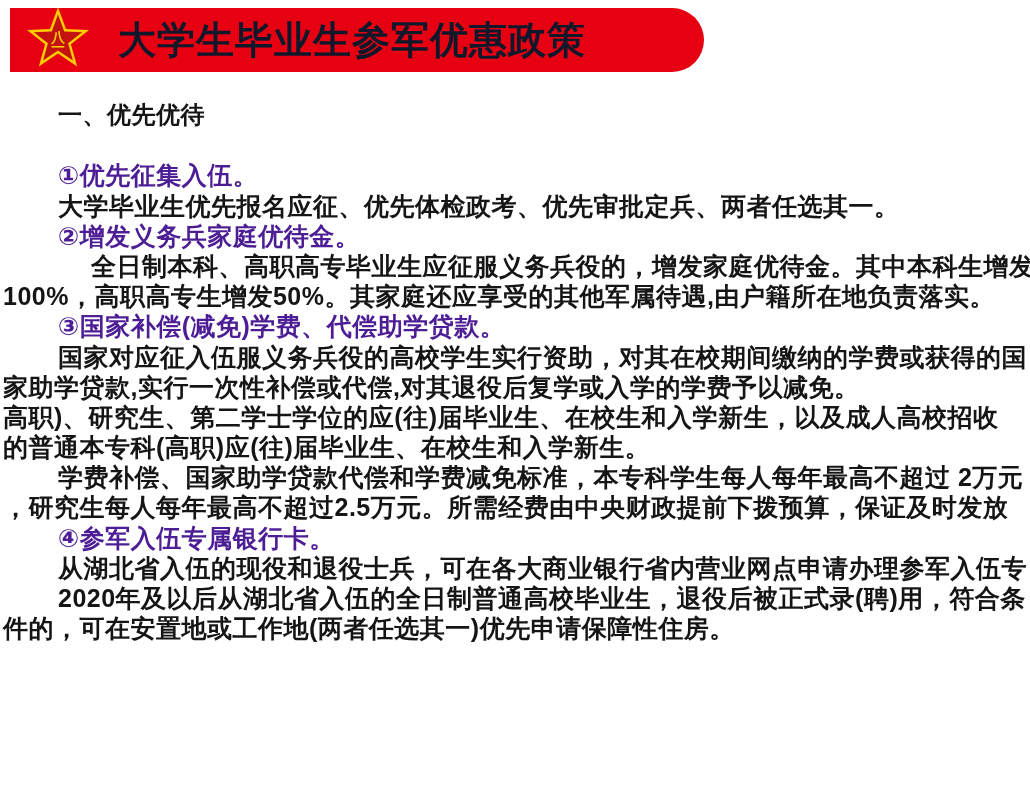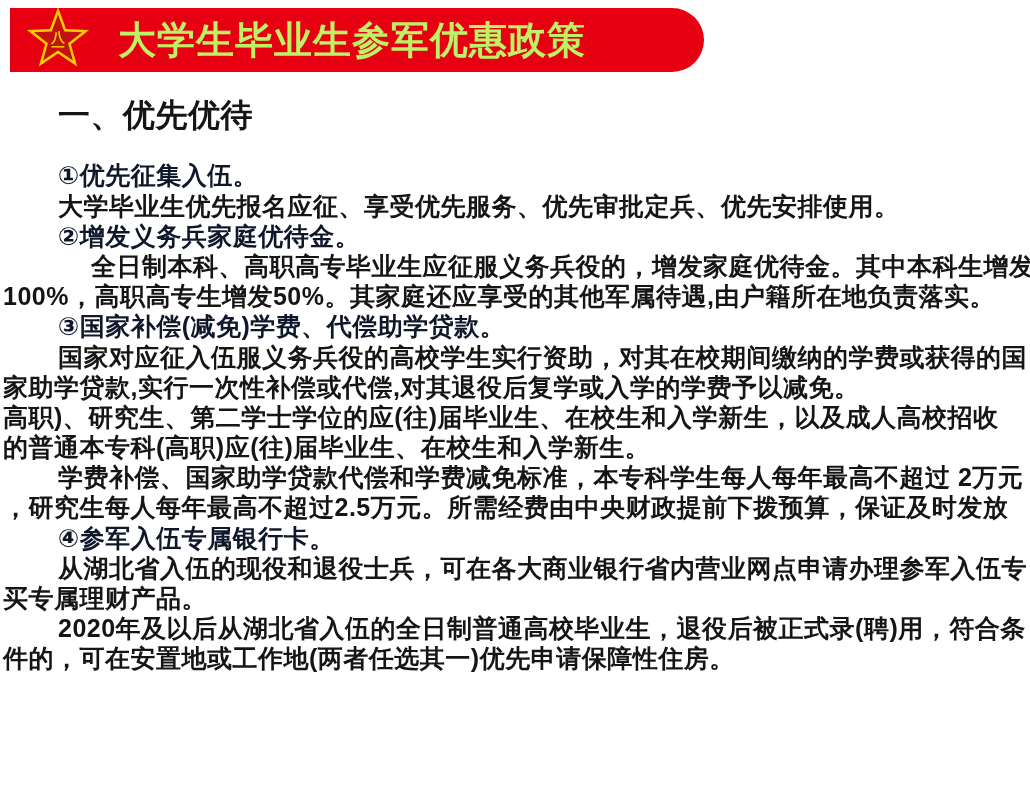"大学生毕业生参军优惠政策" .banner-title { color: #bef264 -> #0f172a }
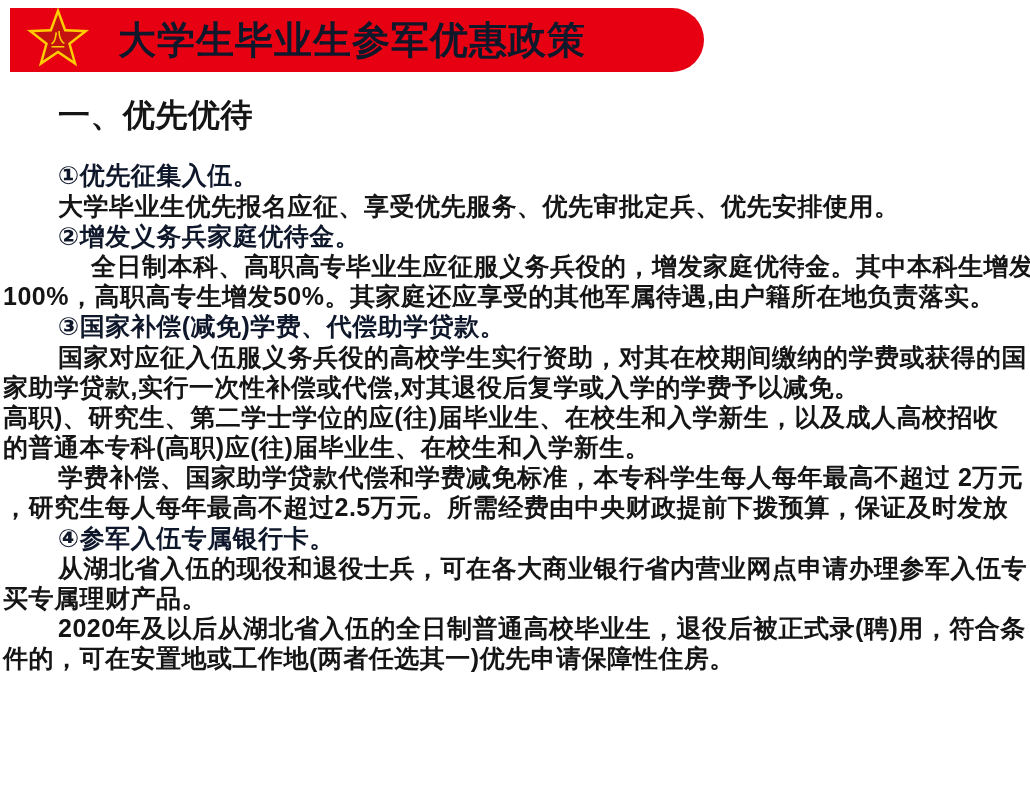"一、优先优待" .heading { font-size: 32px -> 24px }
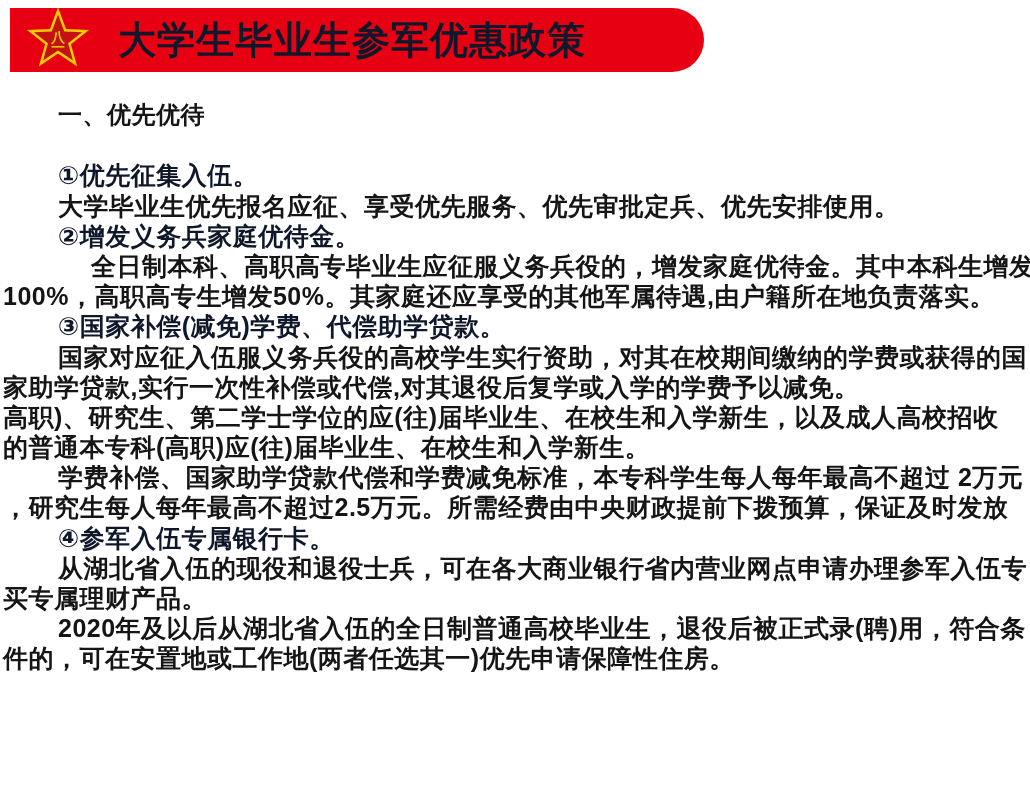"①优先征集入伍。" .red { color: #0f172a -> #4c1d95 }
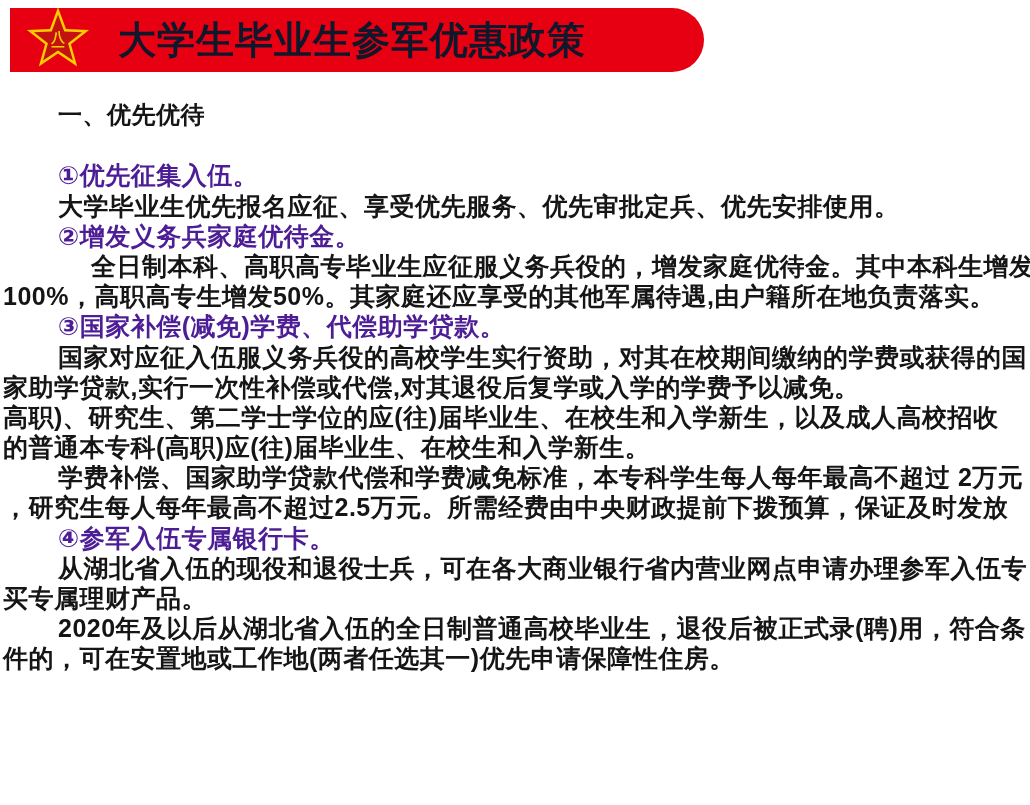"大学毕业生优先报名应征、享受优先服务、优先审批定兵、优先安排使用。" div.line { text: 享受优先服务、优先审批定兵、优先安排使用 -> 优先体检政考、优先审批定兵、两者任选其一 }
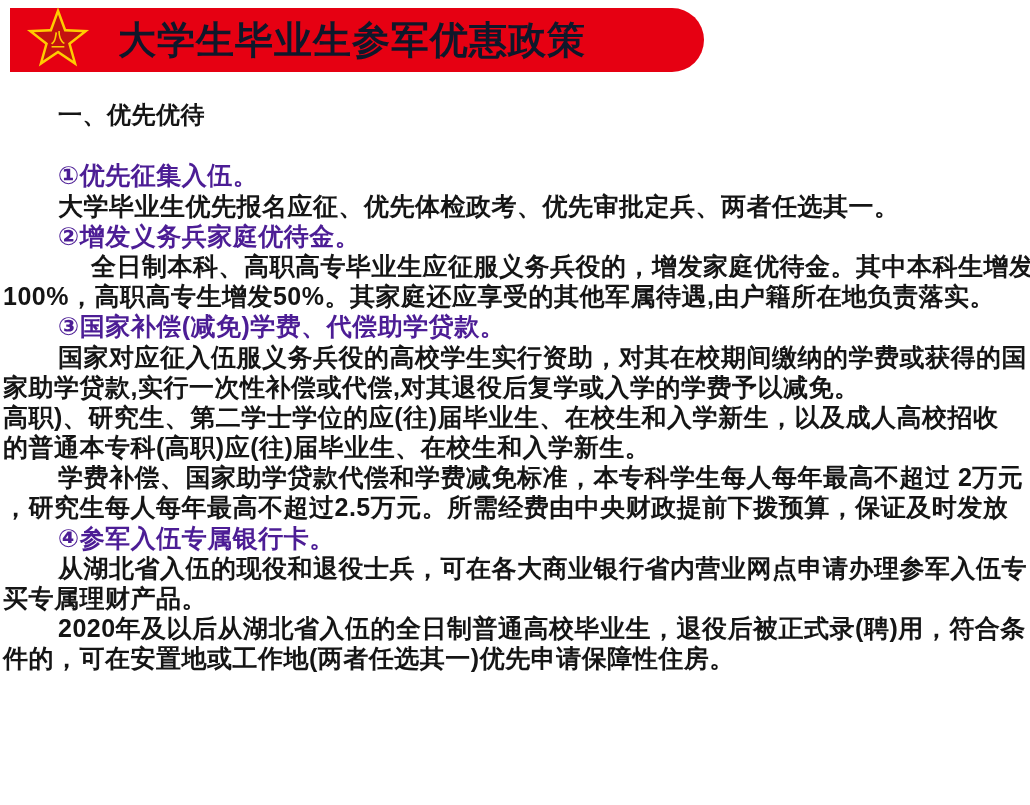"买专属理财产品。" div.line { html: <div>买专属理财产品。</div> -> none }
